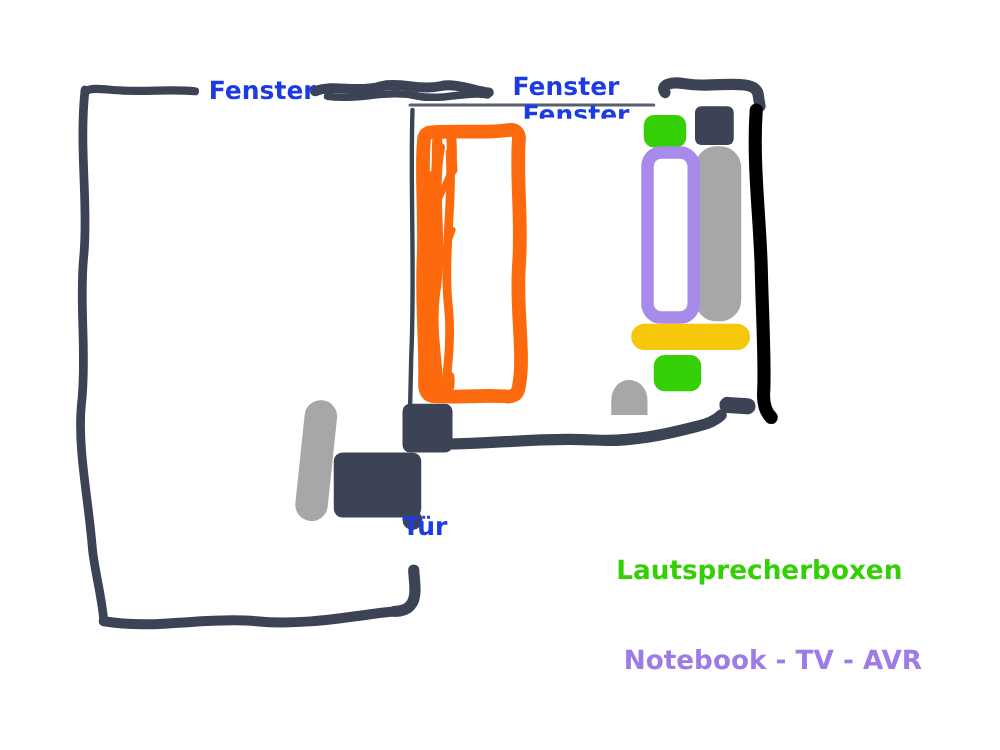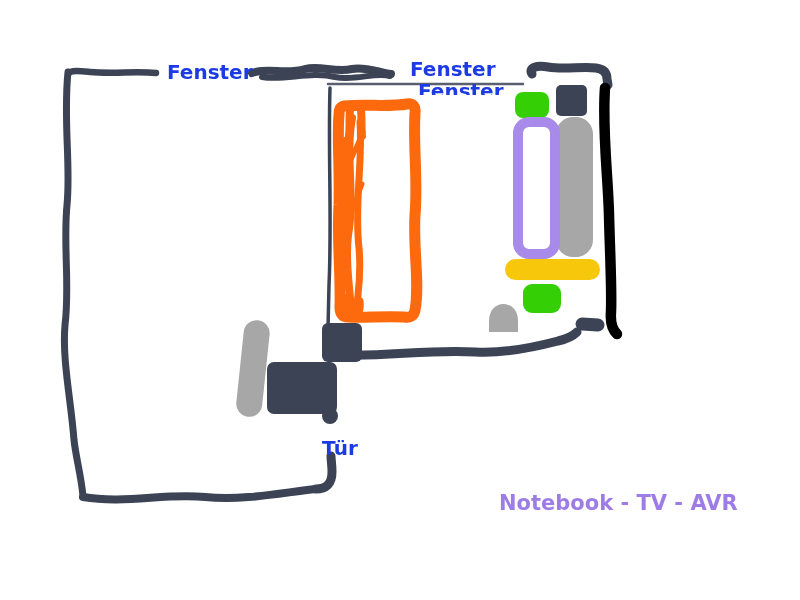"Tür" div.lbl { top: 437px -> 410px }
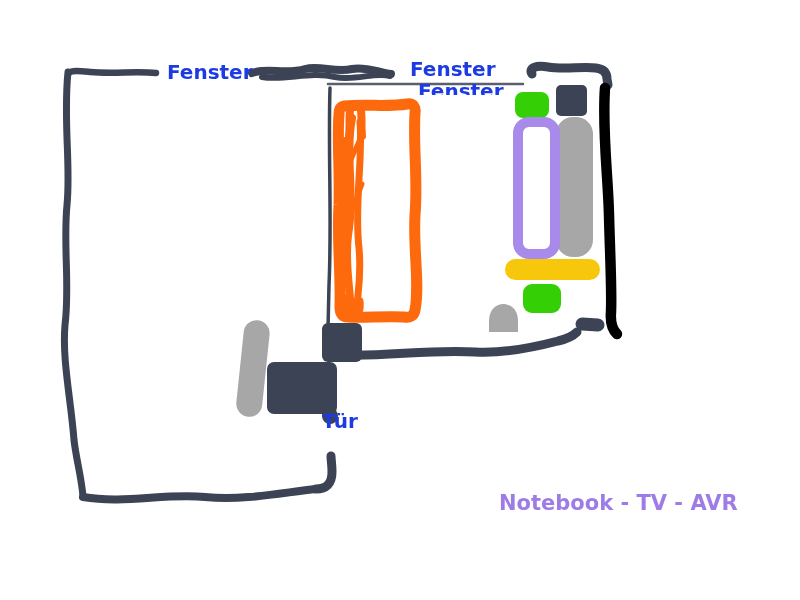"Lautsprecherboxen" div.legend-lbl { html: none -> <div>Lautsprecherboxen</div> }
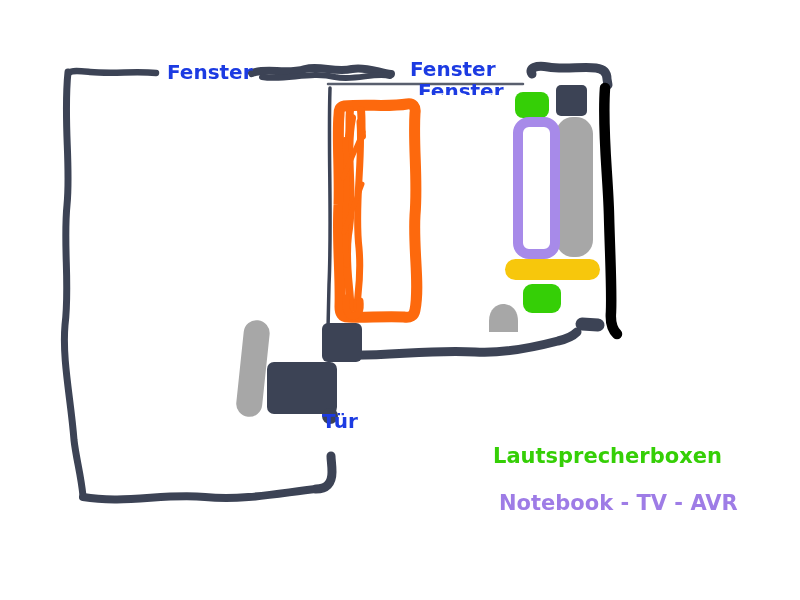"Notebook - TV - AVR" .legend-purple { margin-top: none -> 25px }
